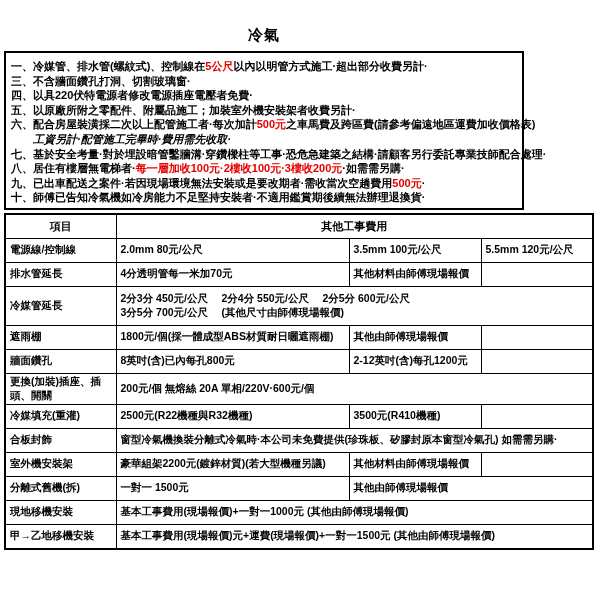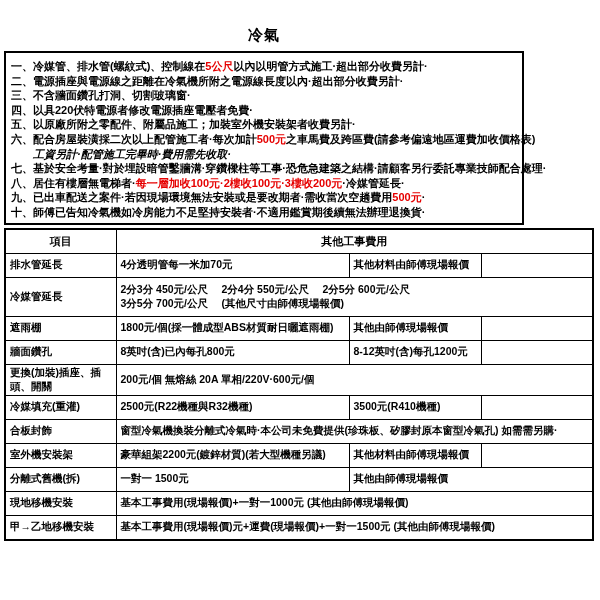"二、電源插座與電源線之距離在冷氣機所附之電源線長度以內·超出部分收費另計·" div.term-line { html: <div><span>二、電源插座與電源線之距離在冷氣機所附之電源線長度以內·超出部分收費另計·</span></div> -> none }
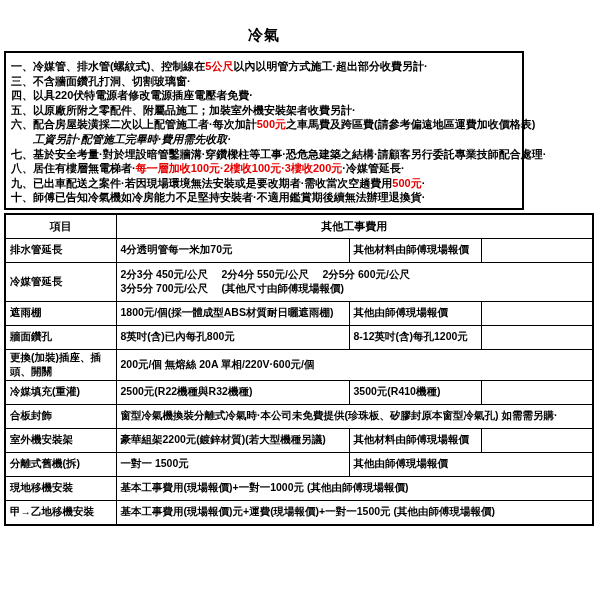"·冷媒管延長·" span { text: 冷媒管延長 -> 如需需另購 }
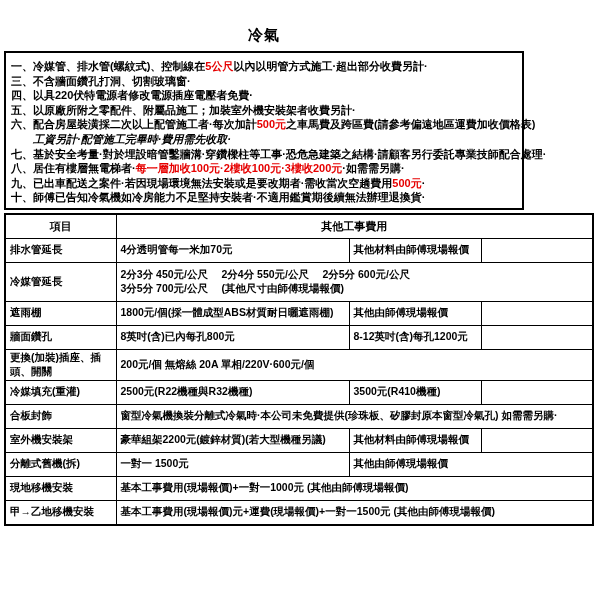"電源線/控制線" tr { html: none -> <tr> <td>電源線/控制線</td> <td>2.0mm 80元/公尺</td> <td>3.5mm 100元/公尺</td> <td>5.5mm 120元/公尺</td> </tr> }
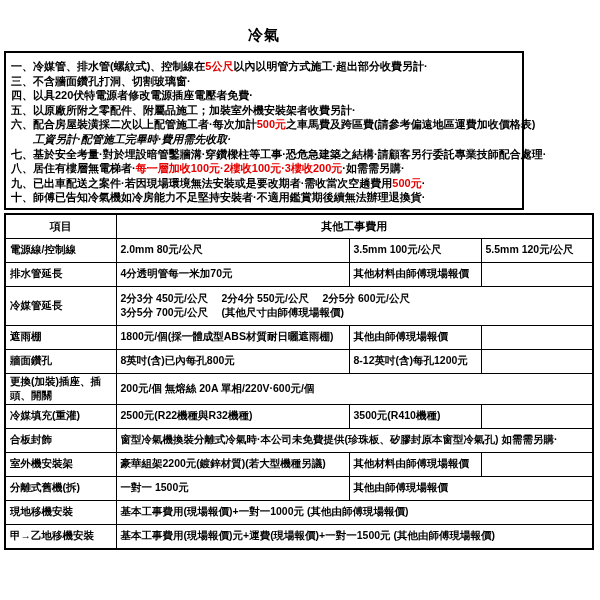"8-12英吋(含)每孔1200元" td { text: 8-12 -> 2-12 }
